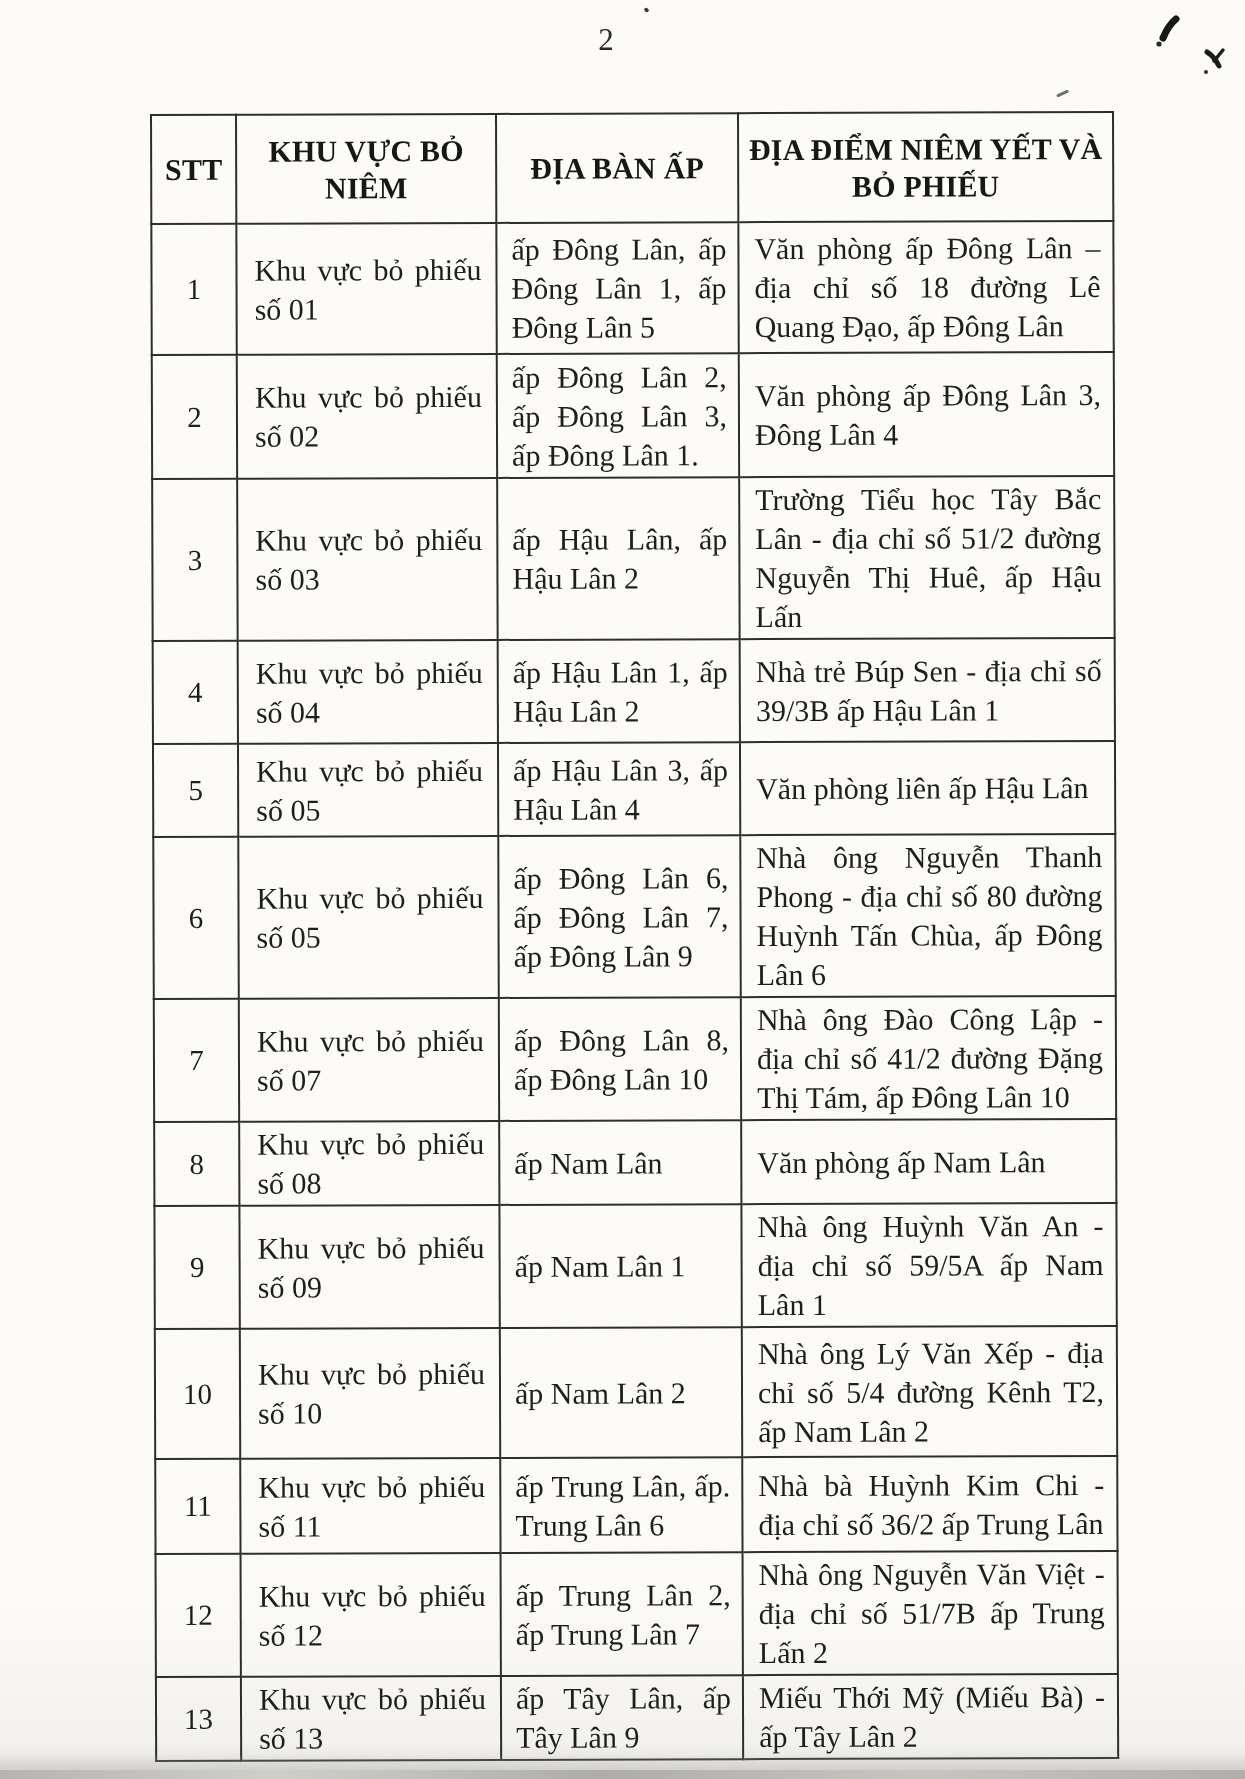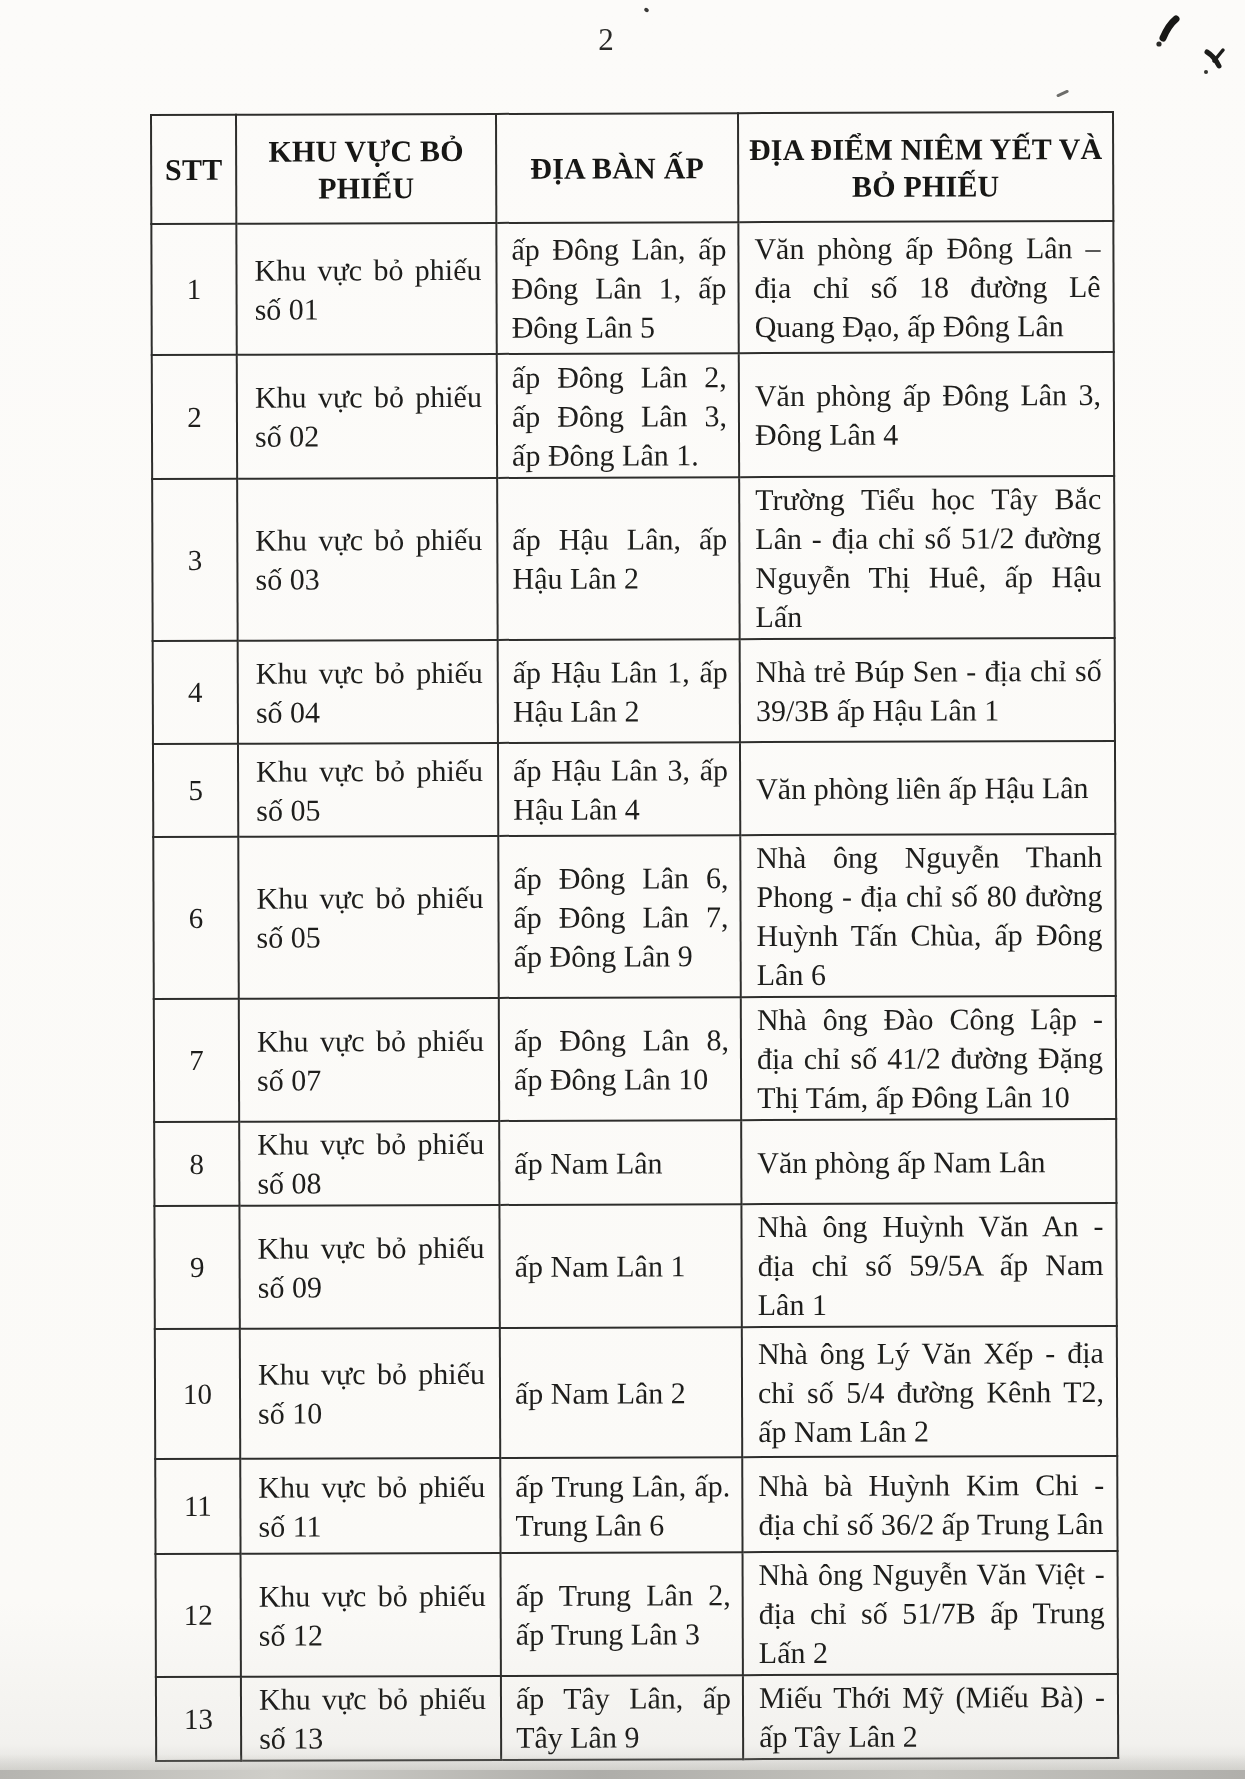"KHU VỰC BỎ PHIẾU" th { text: PHIẾU -> NIÊM }
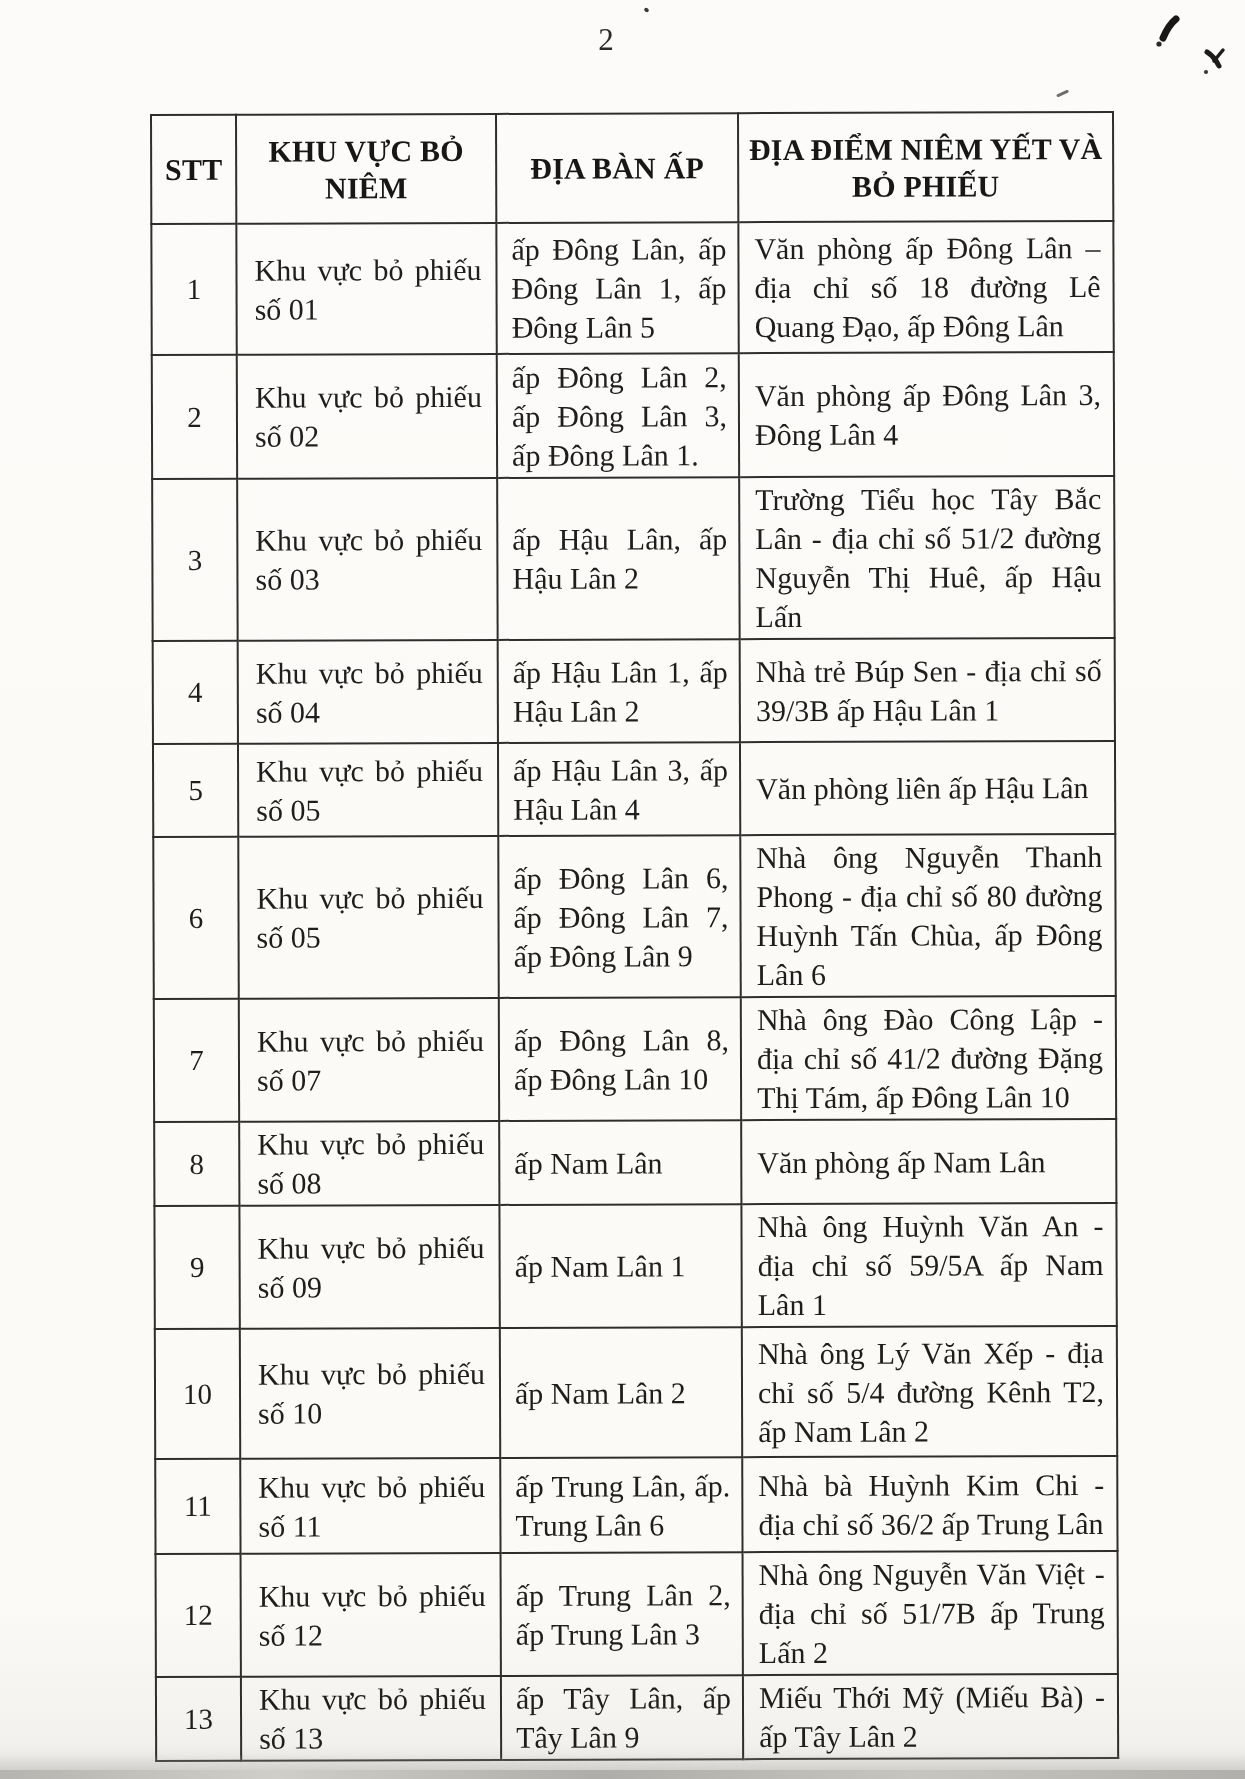"ấp Trung Lân 2, ấp" td.c-hamlet { text: 3 -> 7 }
